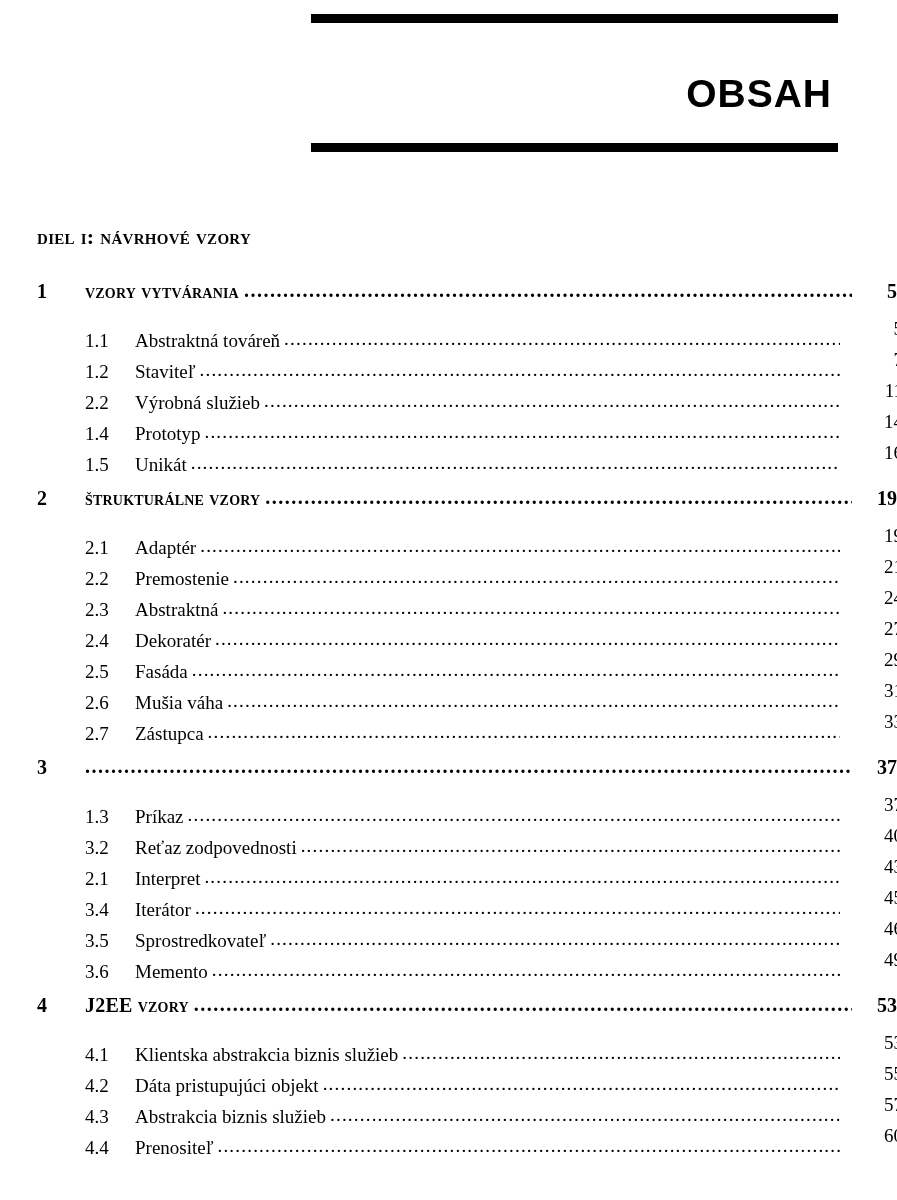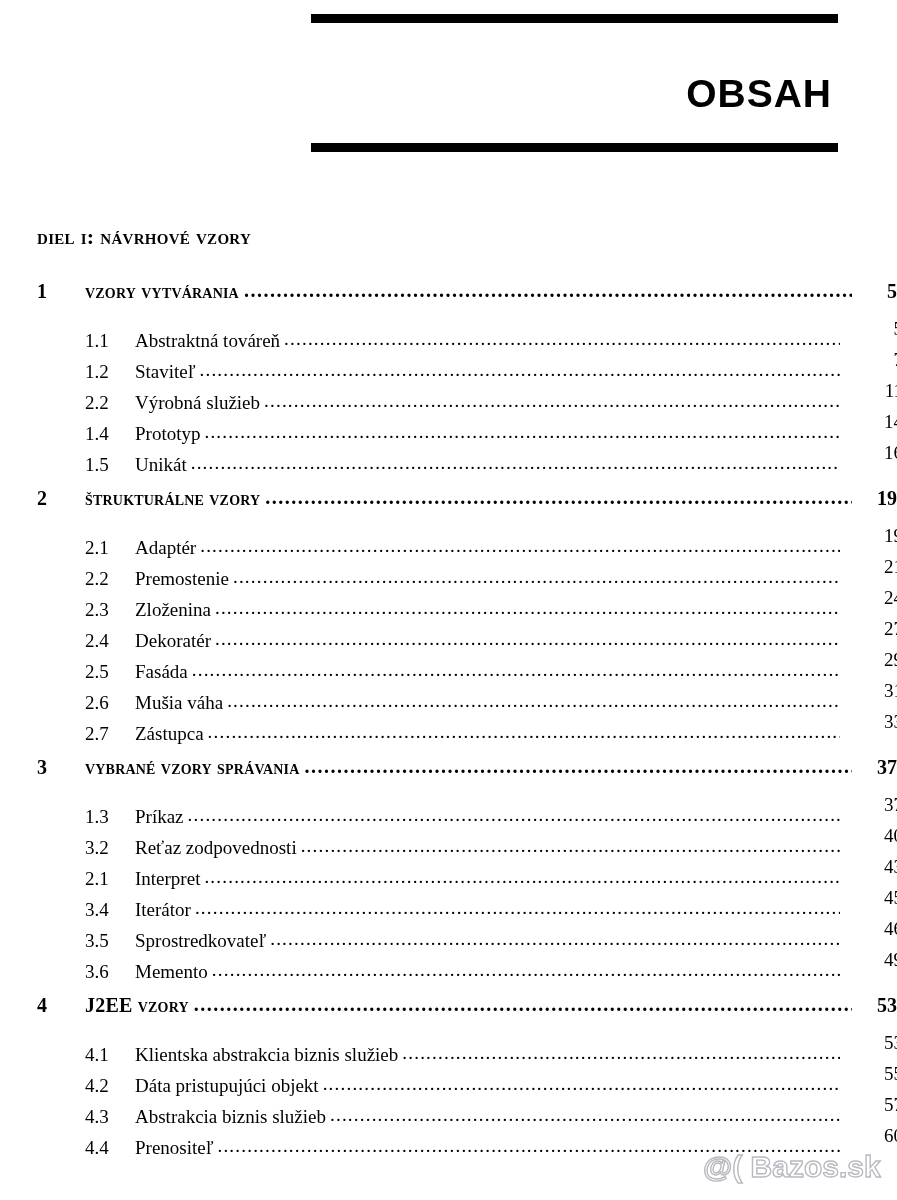"Zloženina" span.label { text: Zloženina -> Abstraktná }
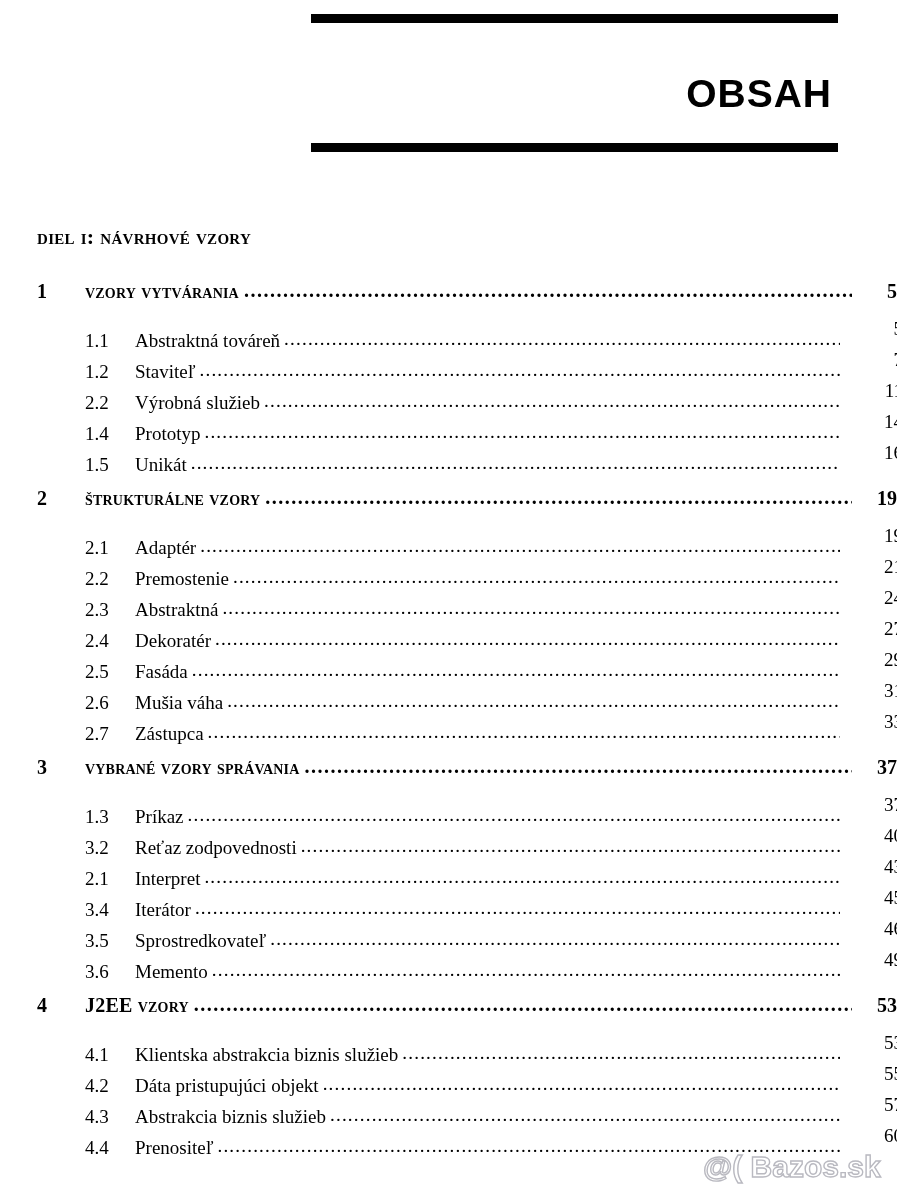"vybrané vzory správania" span.label { html: <span>Vybrané vzory správania</span> -> none }
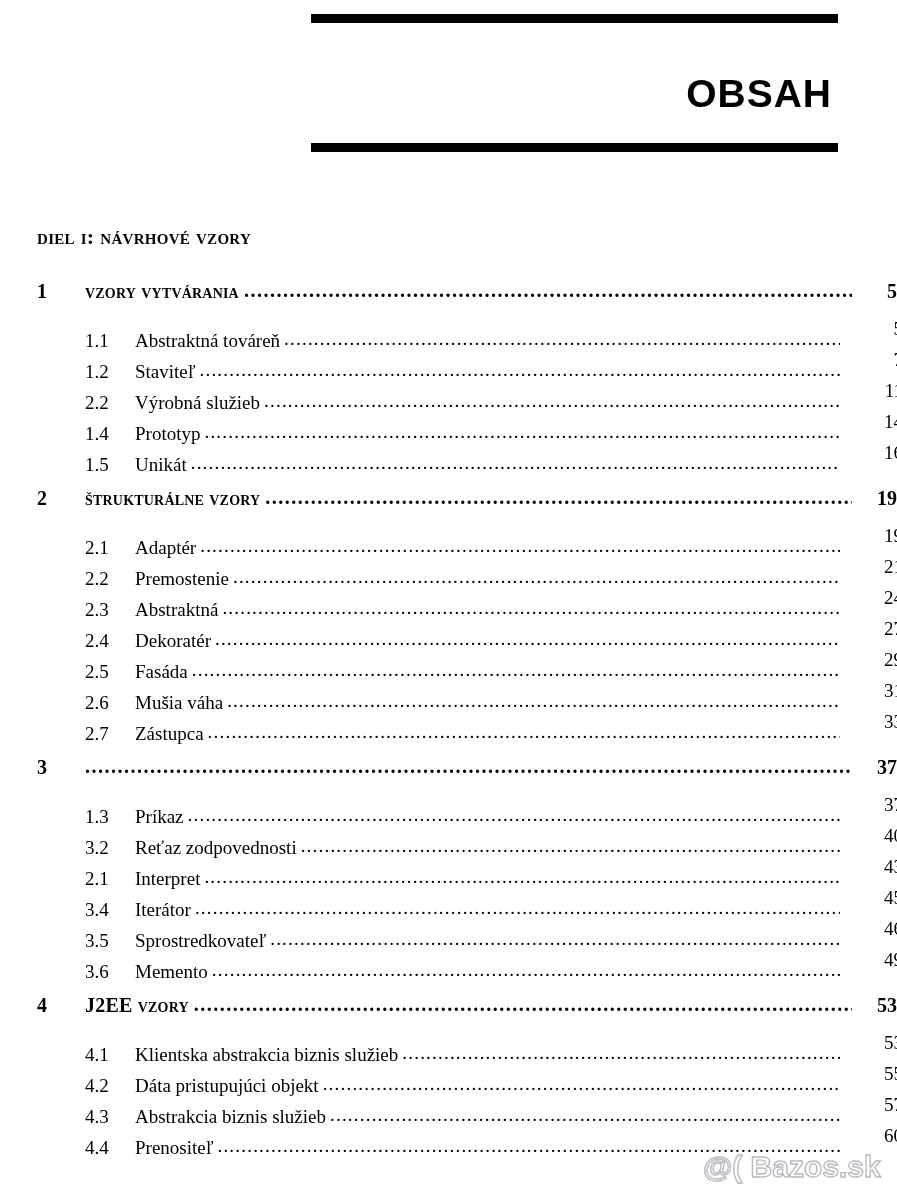"@( Bazos.sk" div.watermark { html: <div>@( Bazos.sk</div> -> none }
